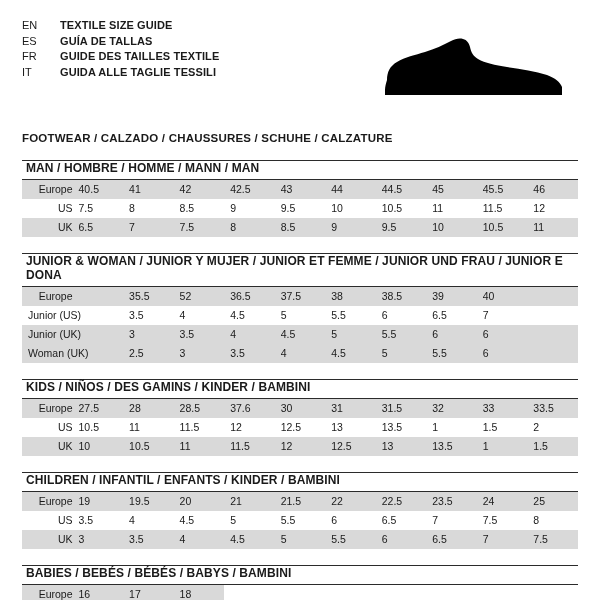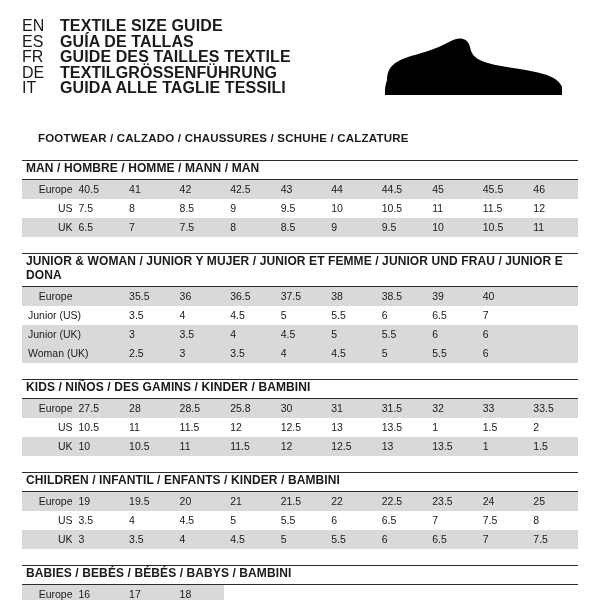"EN" .lang-row td { font-size: 16px -> 11px }
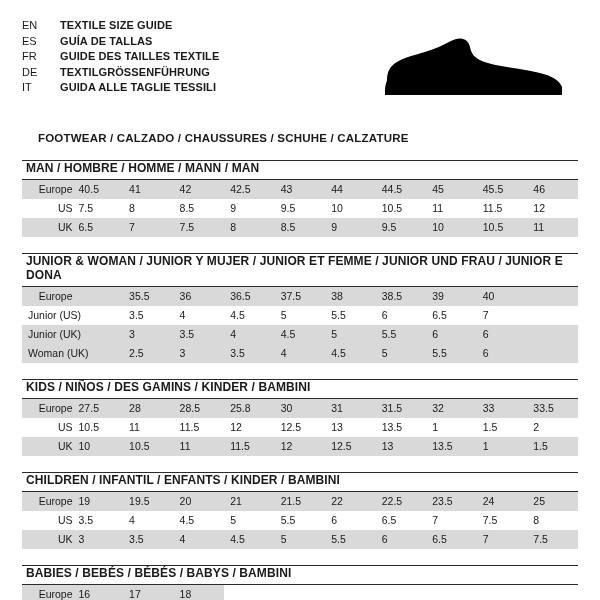"DE" tr.lang-row { html: <tr> <td>DE</td> <td>TEXTILGRÖSSENFÜHRUNG</td> </tr> -> none }
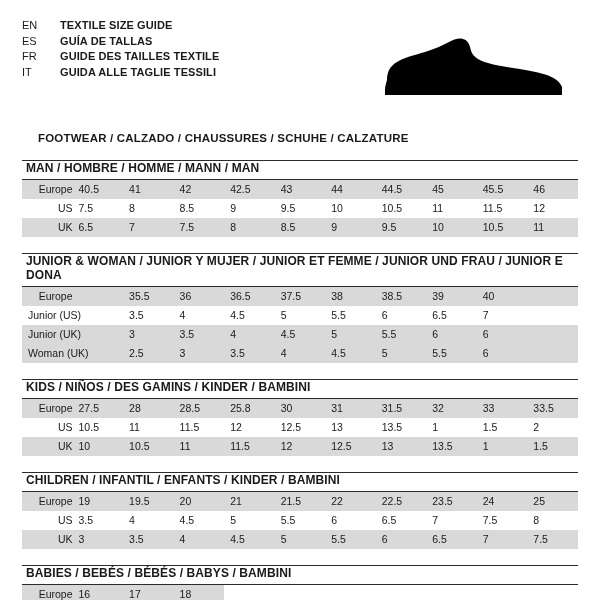"FOOTWEAR / CALZADO / CHAUSSURES" .section-title { margin-left: 16px -> none }
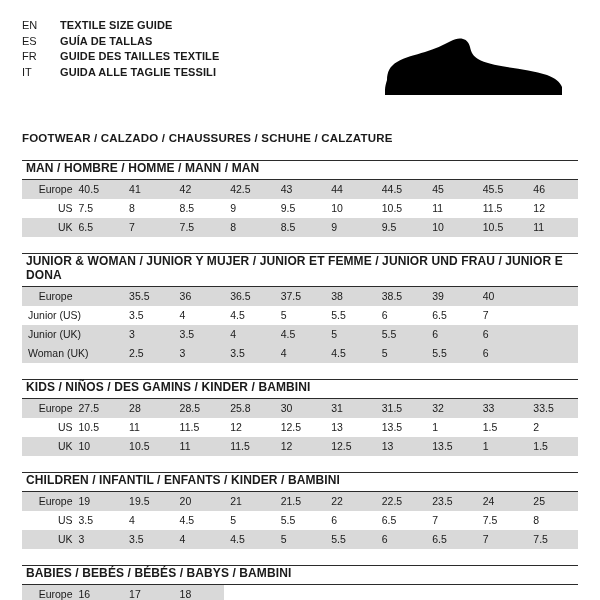"36" td.val { text: 36 -> 52 }
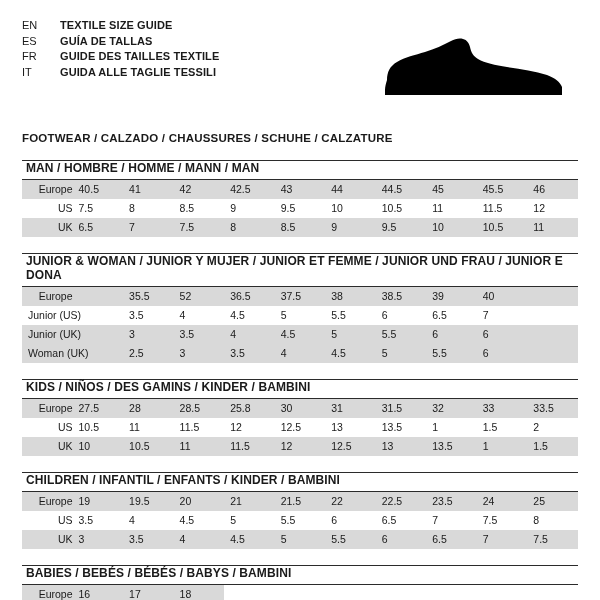"25.8" td.val { text: 25.8 -> 37.6 }
